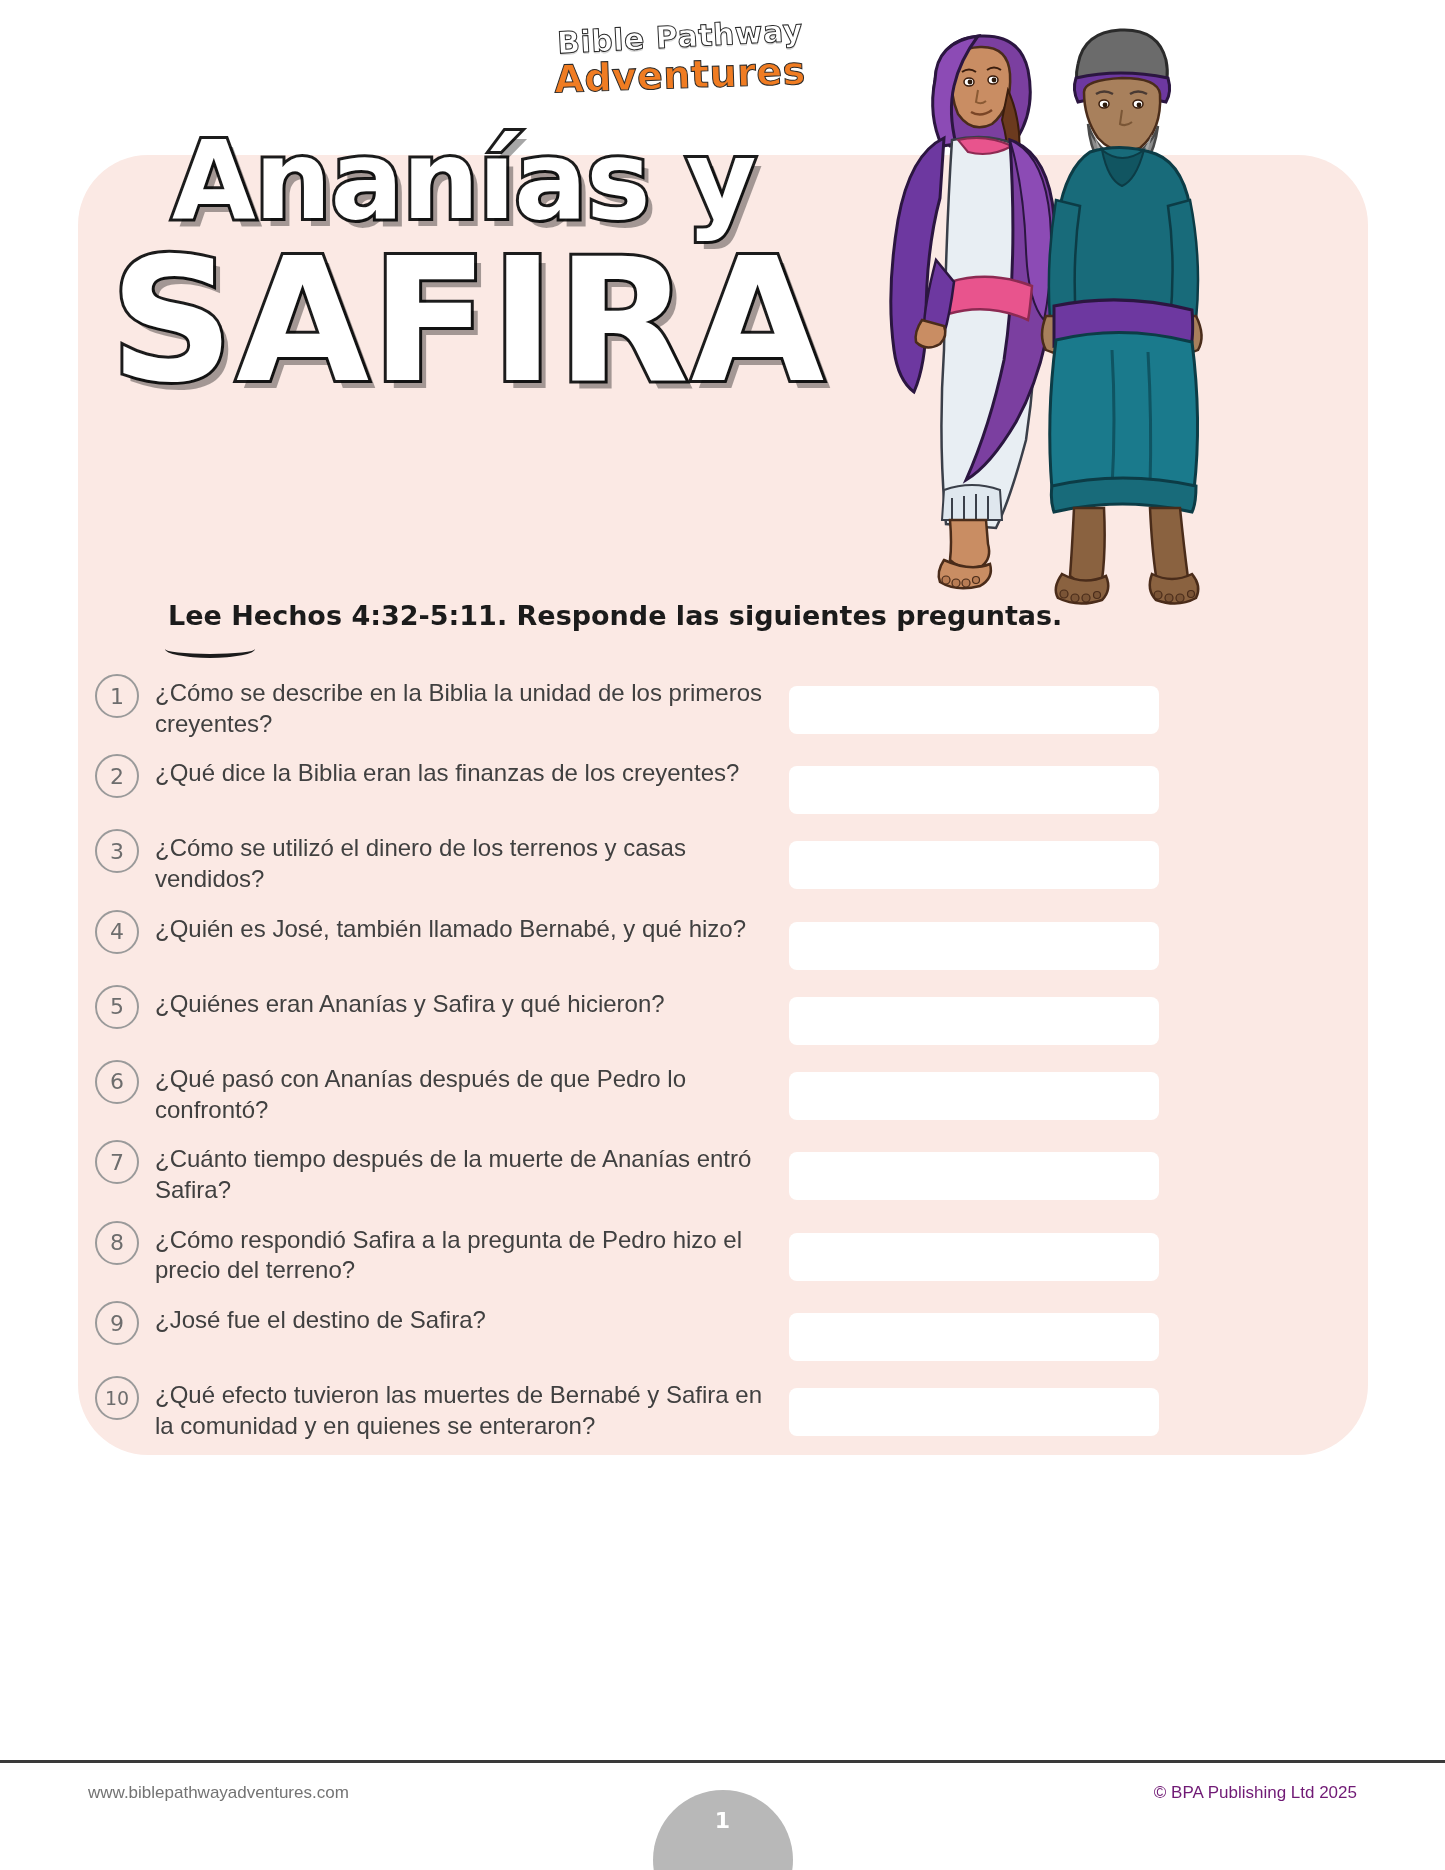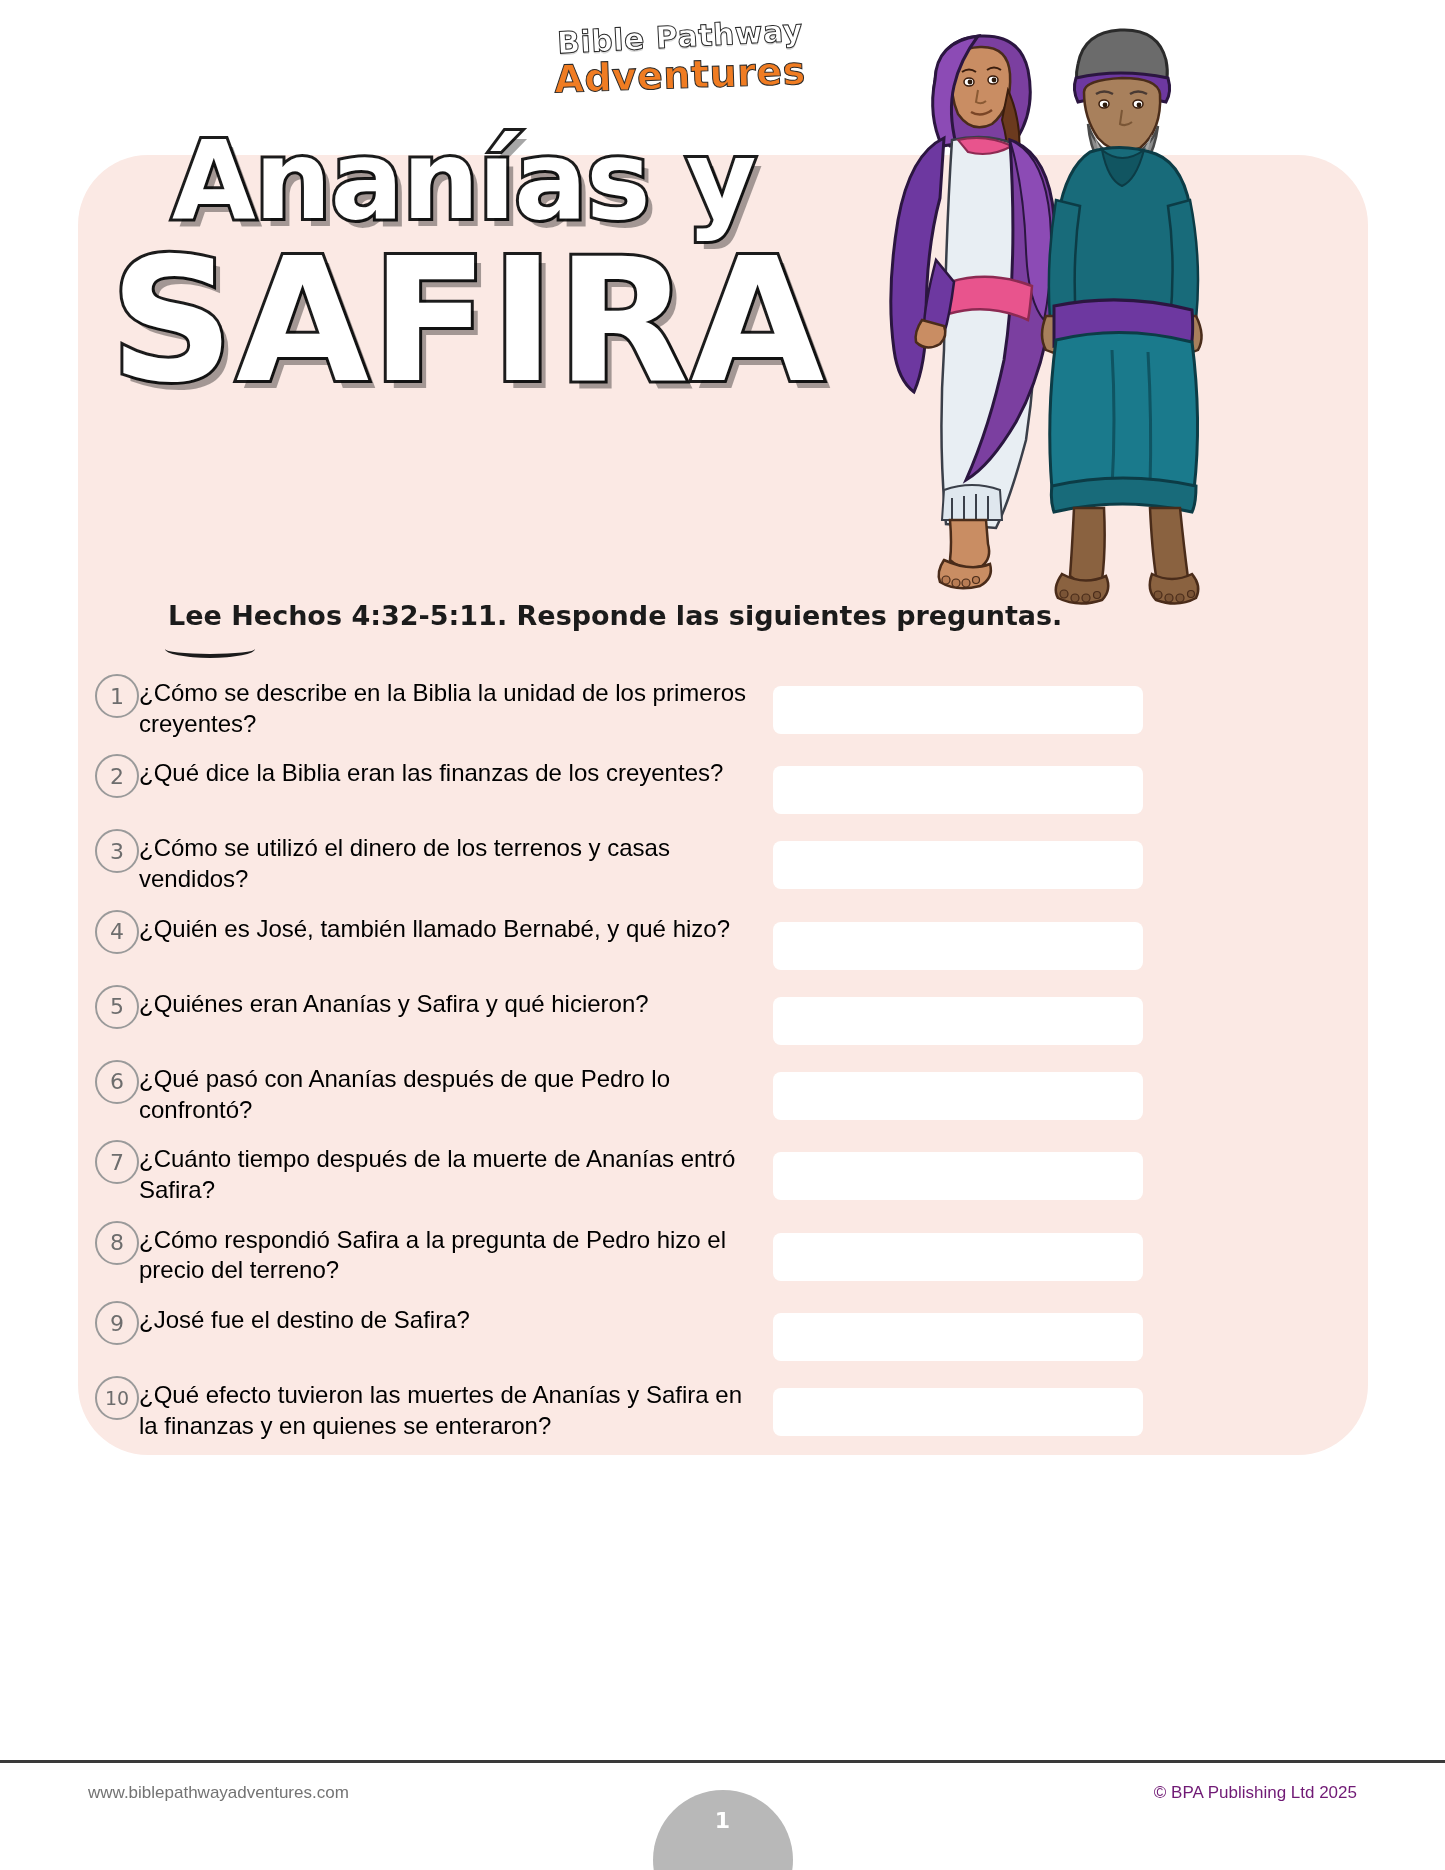"¿Cómo se describe en la" .q-text { color: #000000 -> #404040; margin-left: none -> 16px }
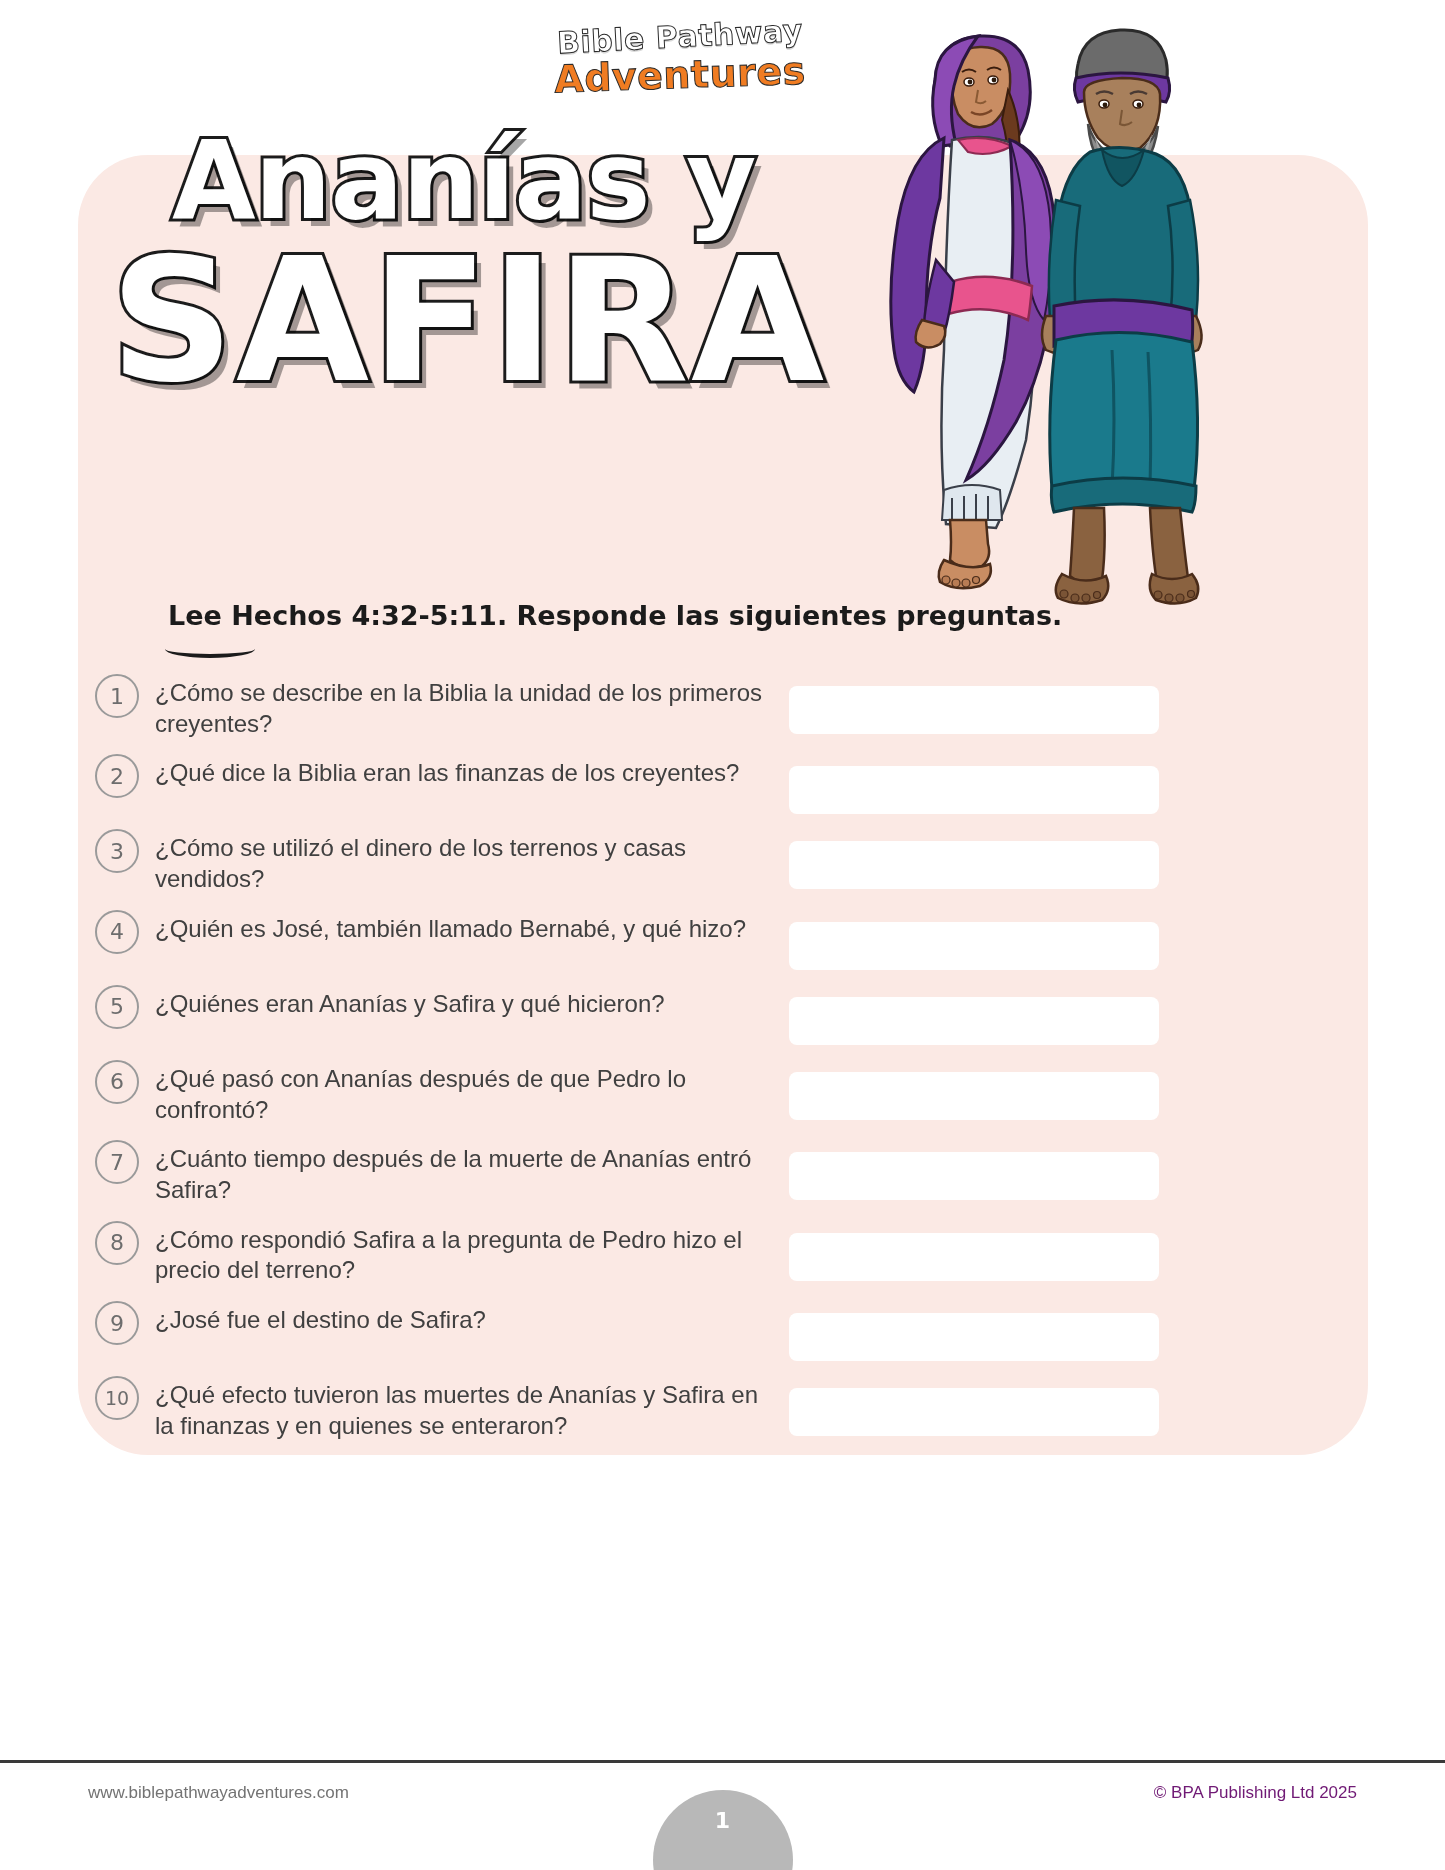"¿Qué efecto tuvieron las muertes" div.q-text { text: Ananías y Safira en la finanzas -> Bernabé y Safira en la comunidad }
